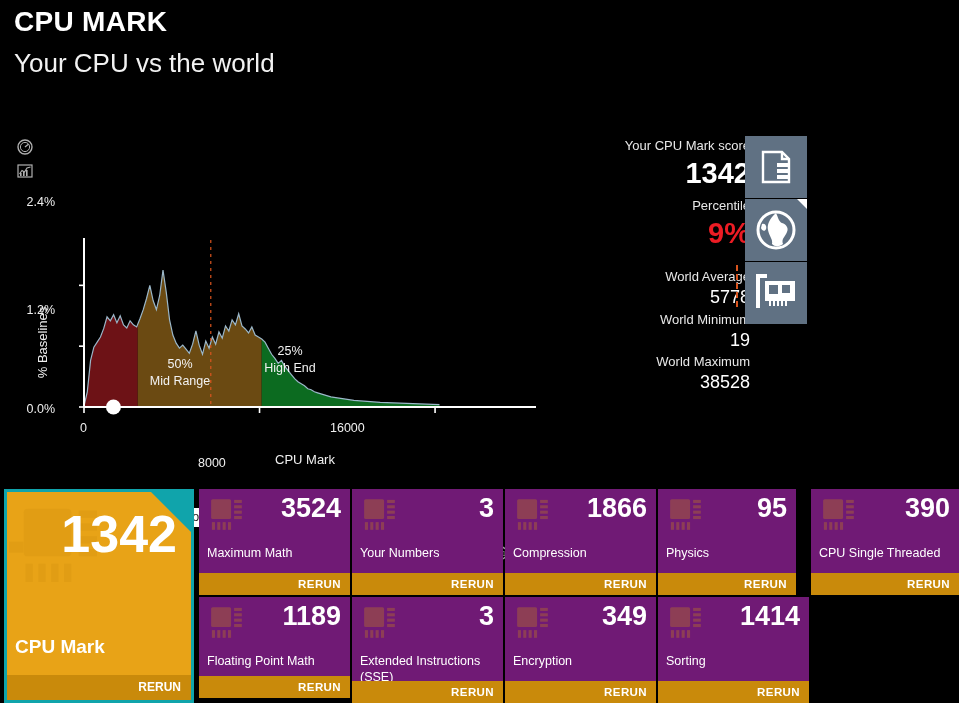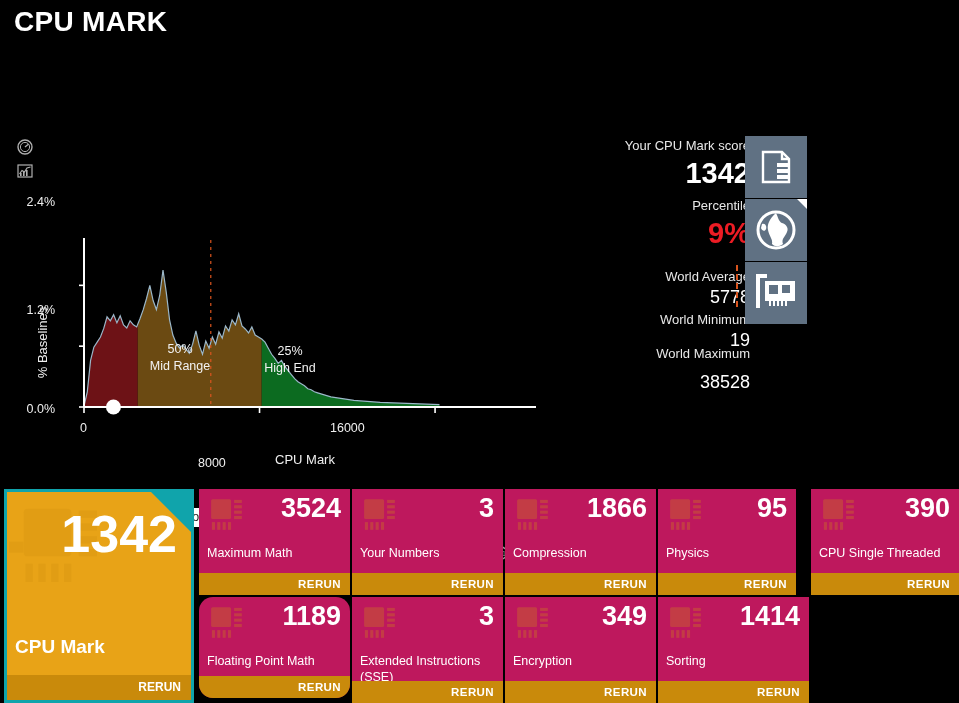"Your CPU vs the world" div.hdr-sub { html: none -> <div>Your CPU vs the world</div> }
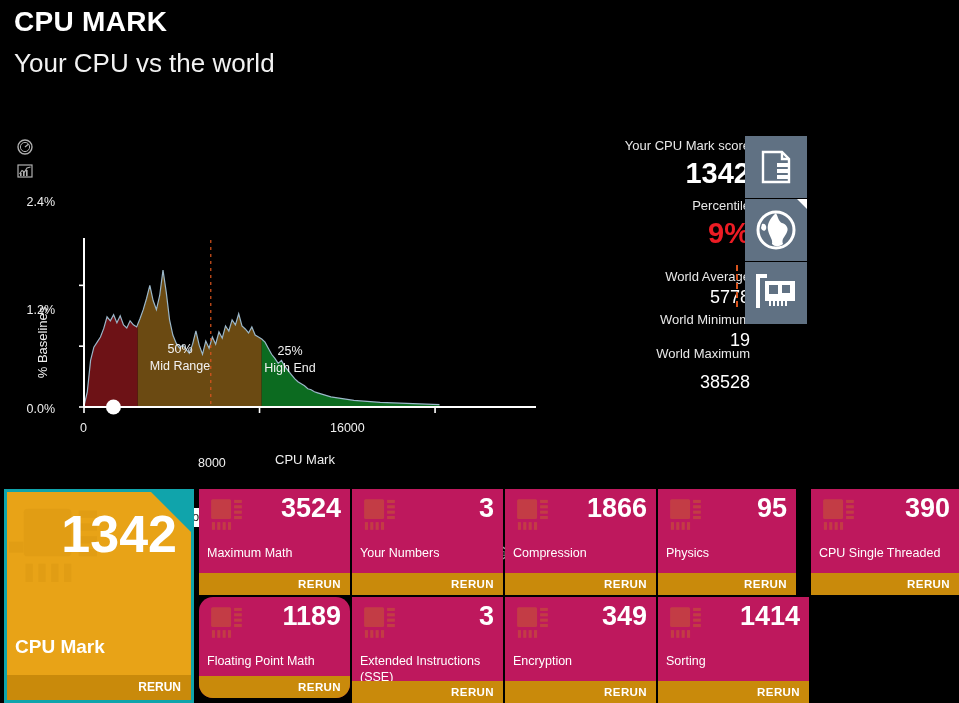"50%" div.band-lbl { top: 216px -> 231px }
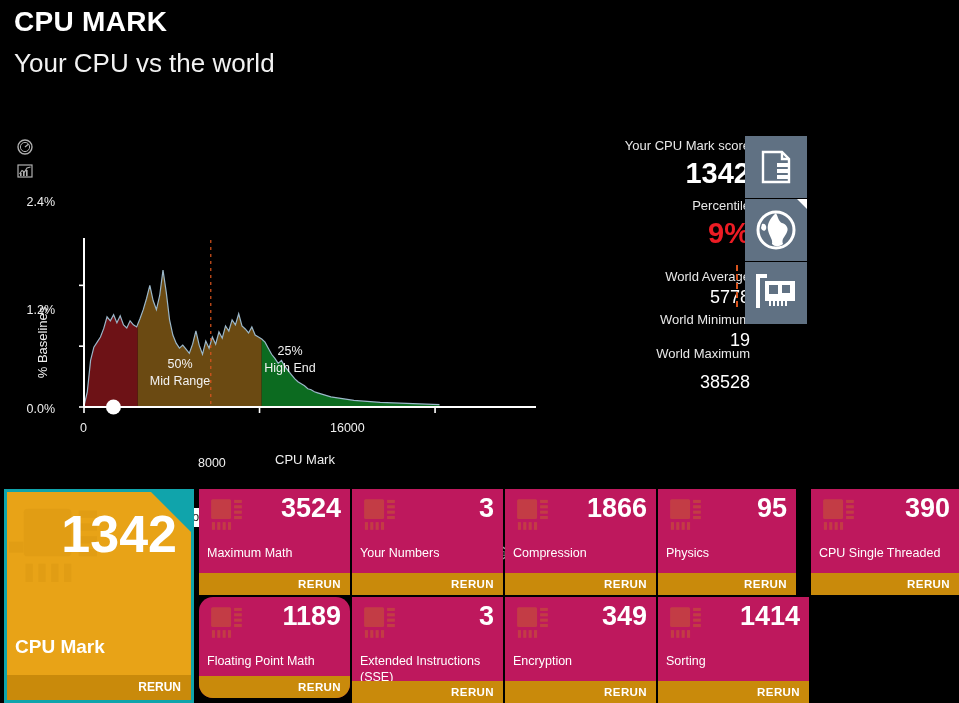"World Maximum" div.srow { top: 214px -> 222px }
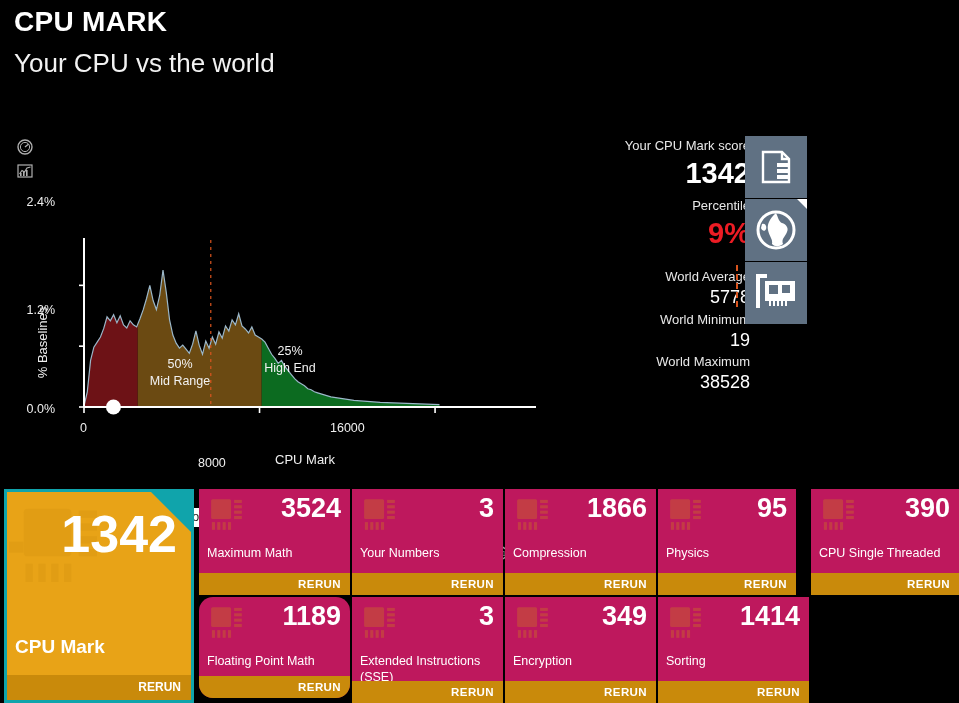"3524" .tile { background: #be185d -> #701a75 }
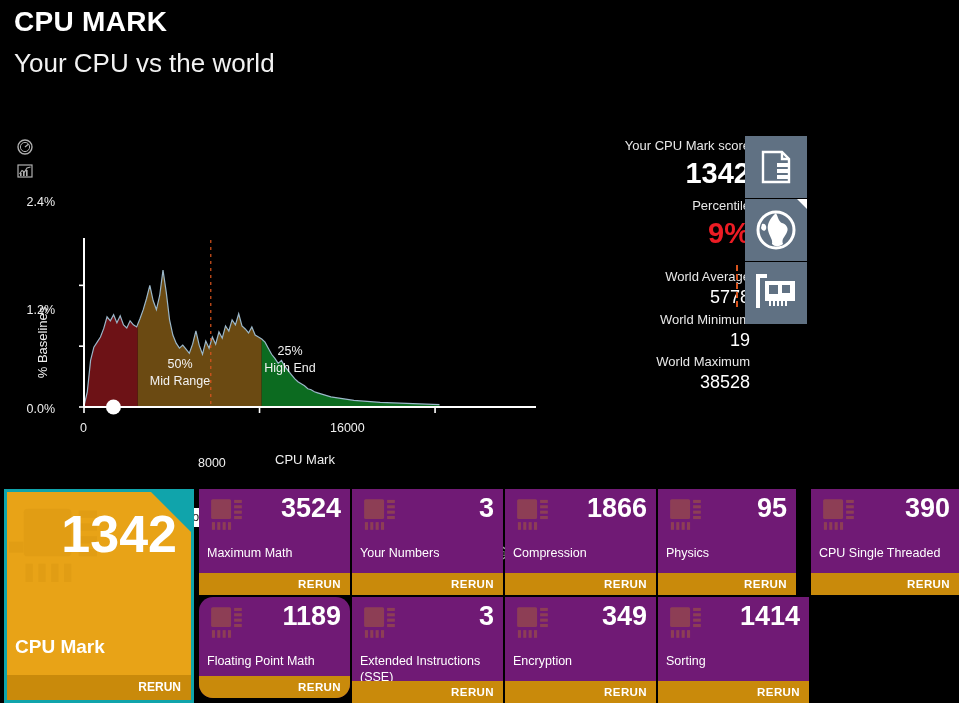"1189" div.tile { border-radius: 14px -> none }
